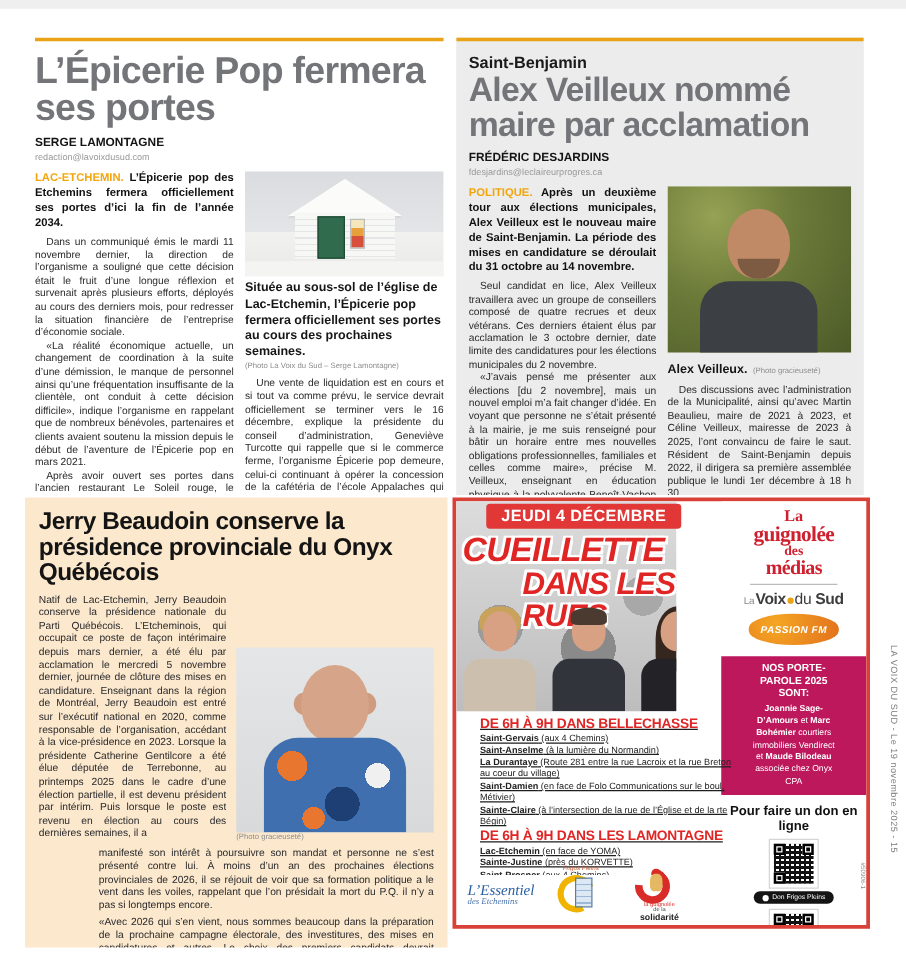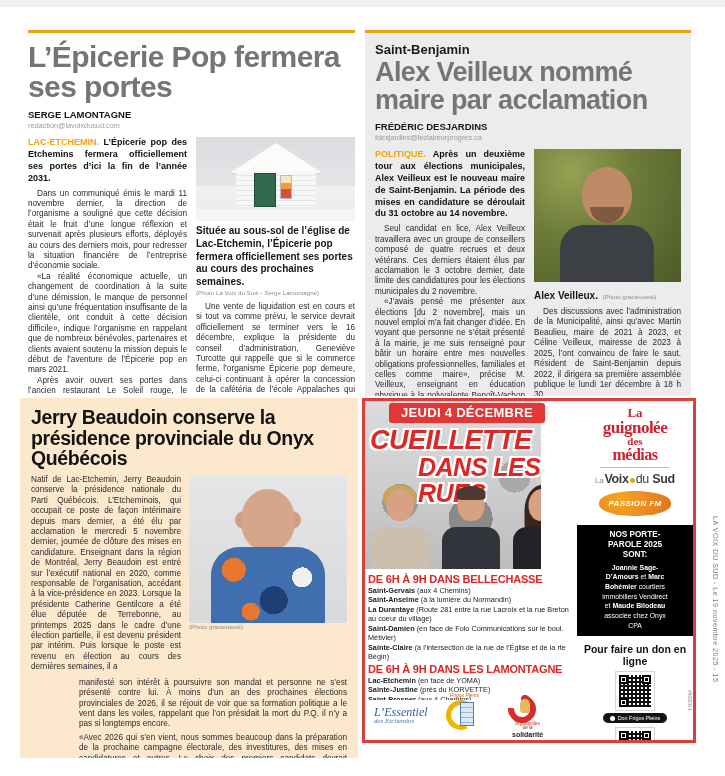"L’Épicerie pop des Etchemins fermera" span { text: 2031 -> 2034 }
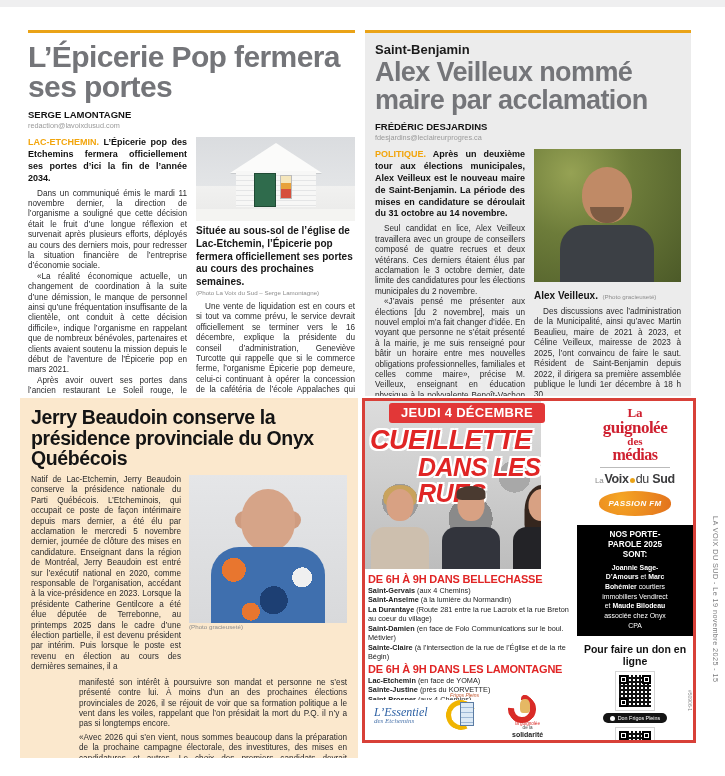"Natif de Lac-Etchemin, Jerry Beaudoin" .art-beaudoin .cols { align-items: none -> flex-end }
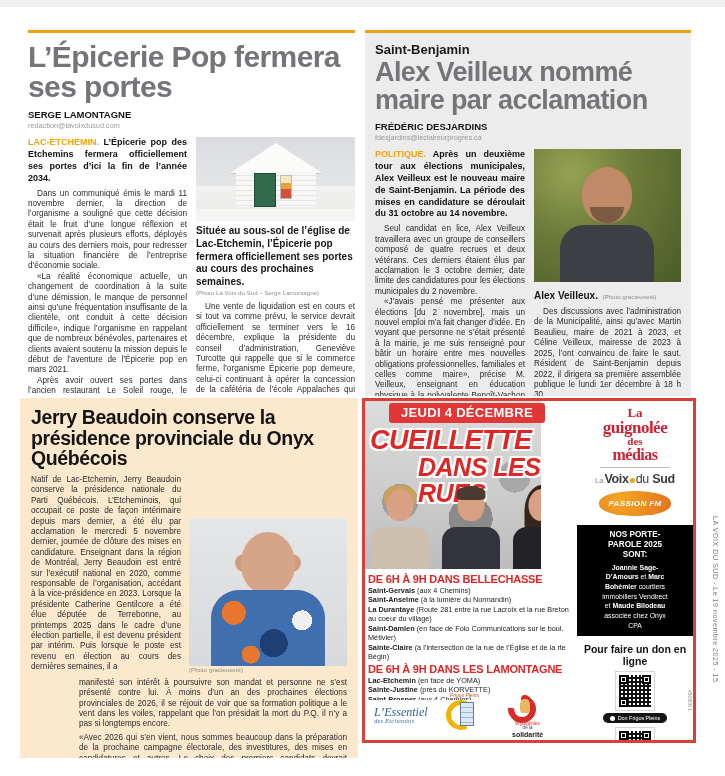"NOS PORTE-PAROLE 2025 SONT:" .porte-parole { background: #000000 -> #be185d }
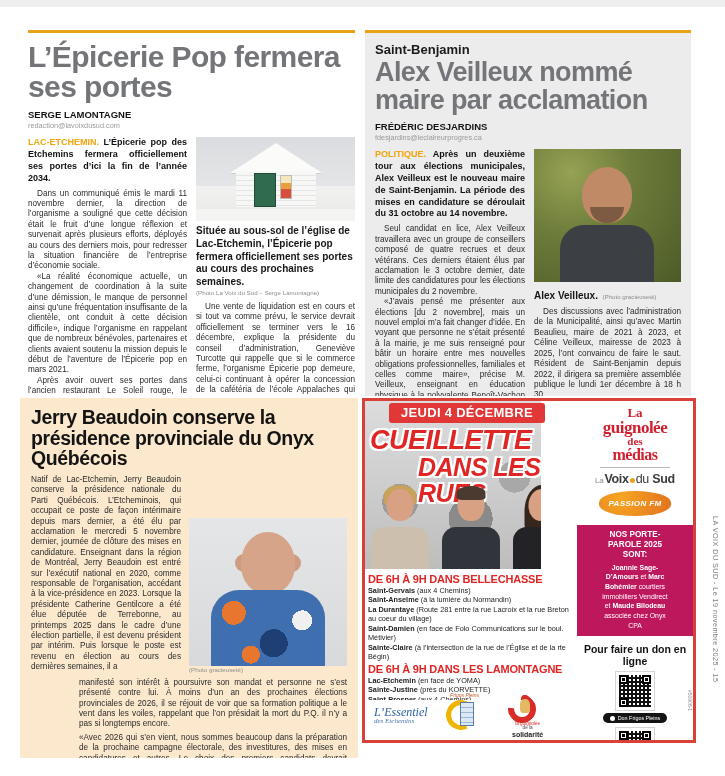"DE 6H À 9H DANS" .ad-lists { left: 3px -> 19px; text-decoration: none -> underline }
